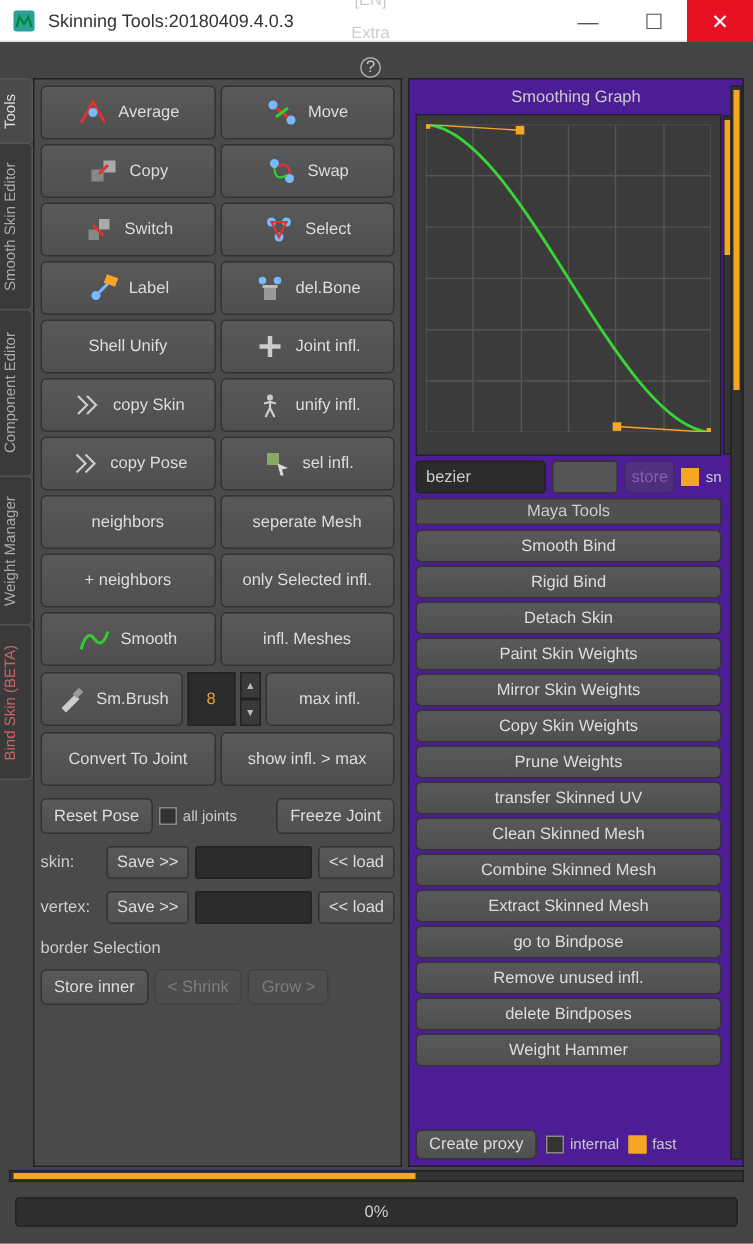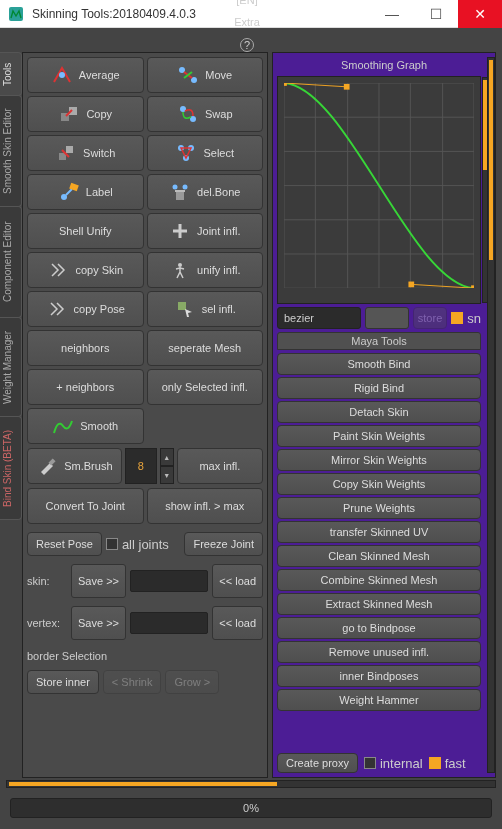"sn" .checkbox-wrap { font-size: 13px -> 10px }
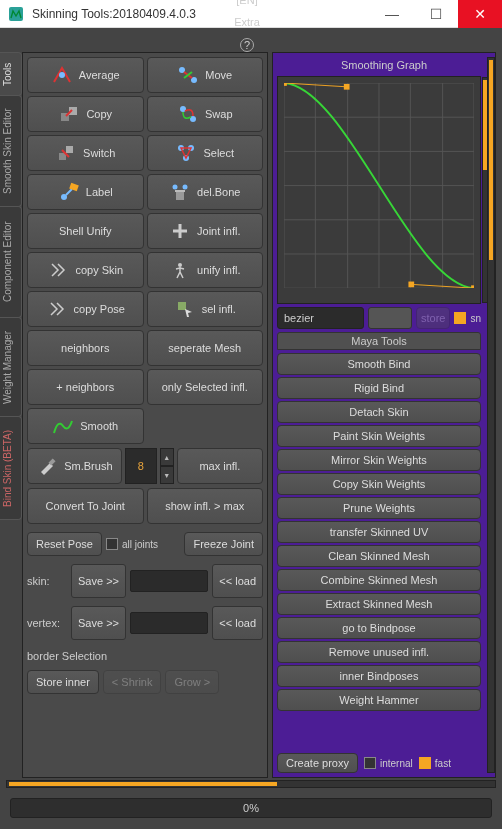"infl. Meshes" div.gbtn { html: none -> <div> <span>infl. Meshes</span> </div> }
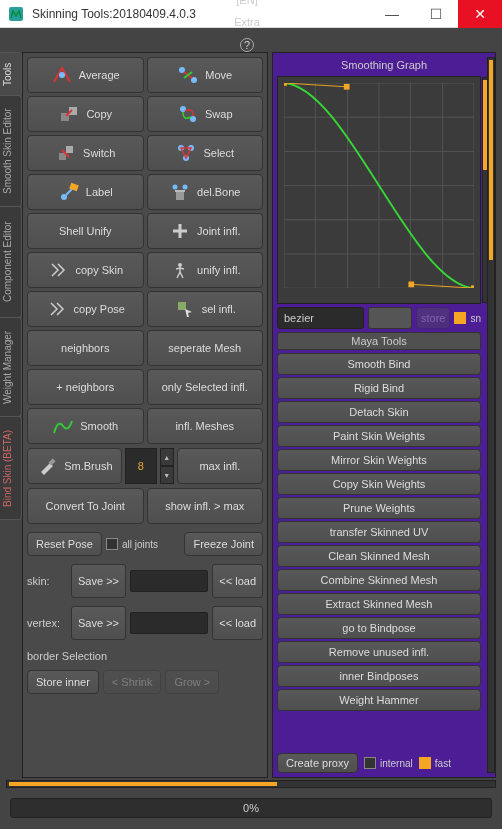"Save >>" .io-btn { height: 34px -> 22px }
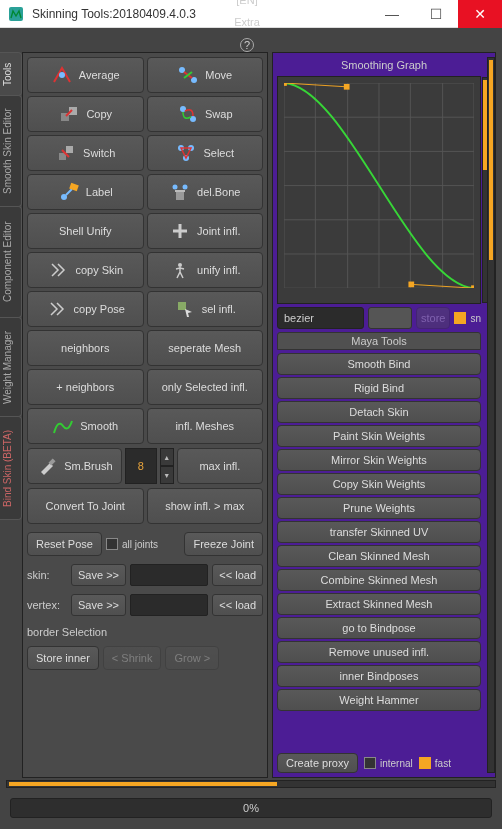"inner Bindposes" span { text: inner -> delete }
